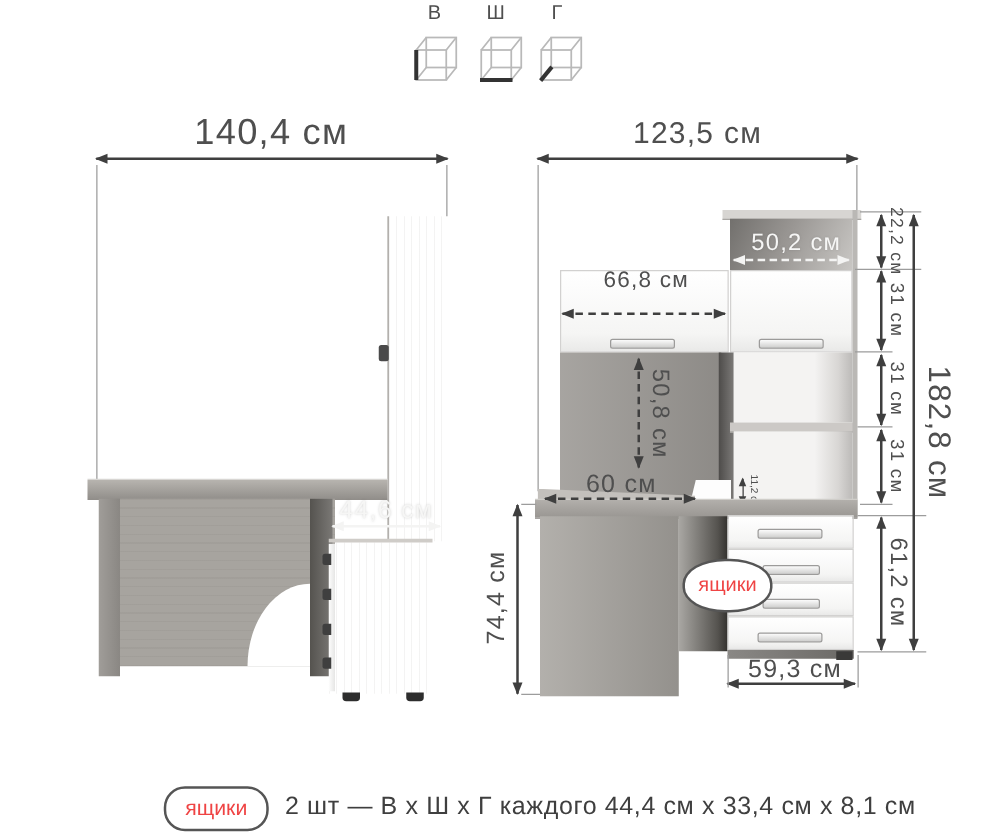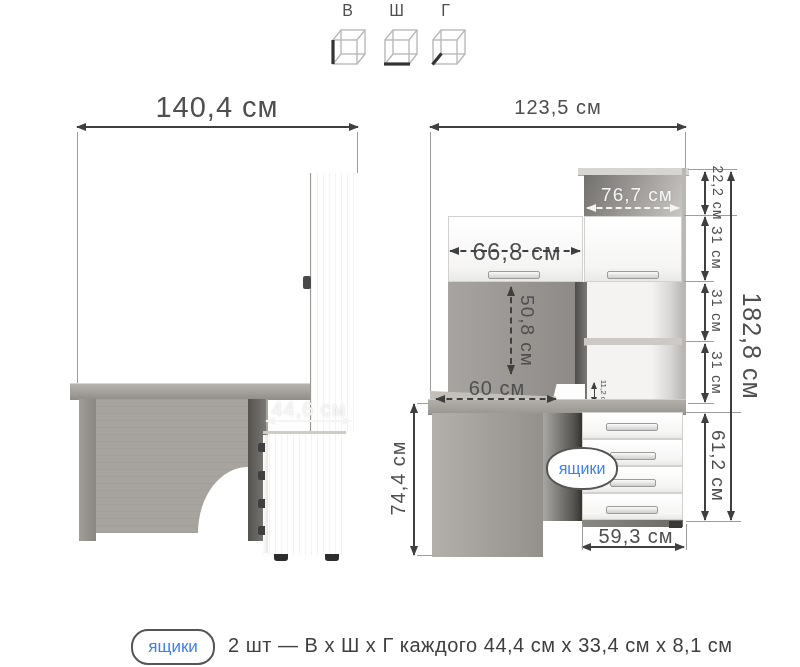"123,5 см" div.dim { font-size: 20px -> 24px }
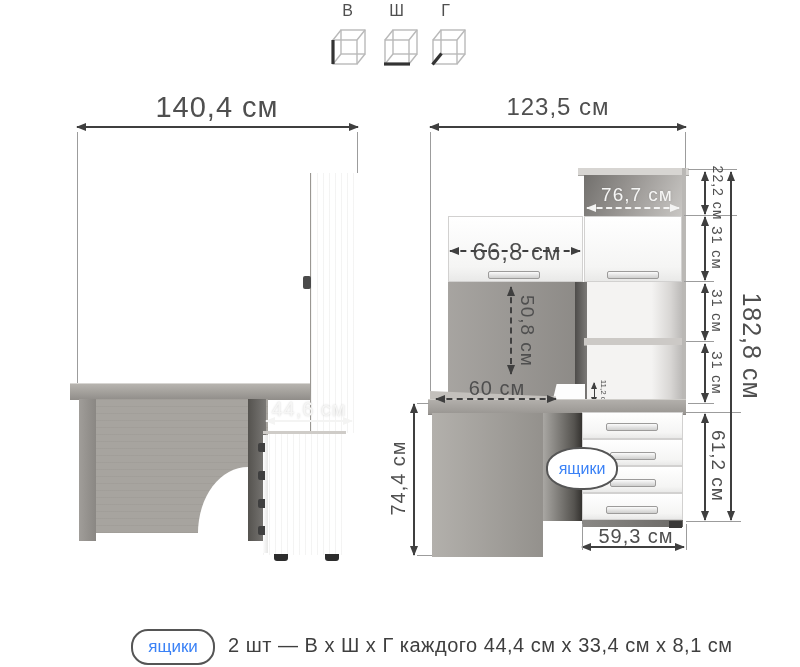"76,7 см" div.dim { text: 76,7 -> 50,2 }
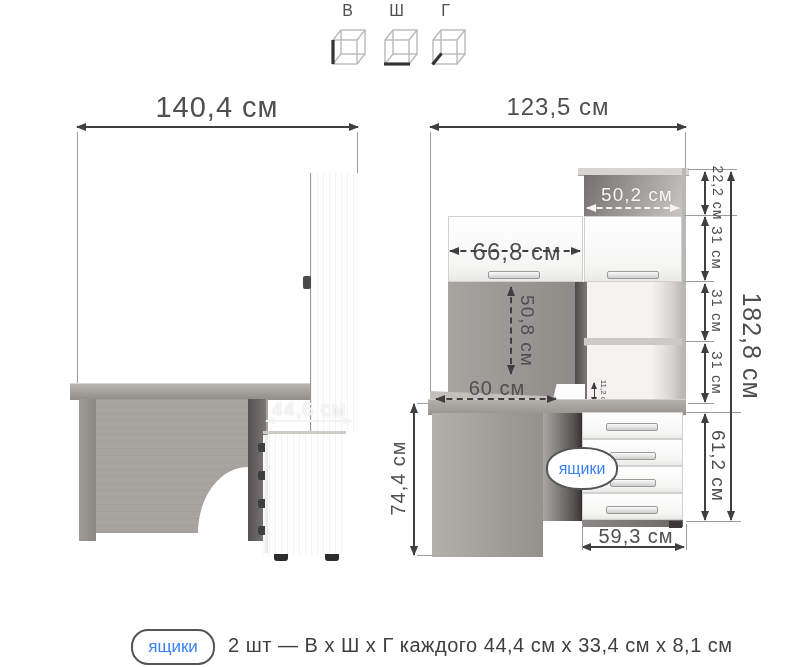"66,8 см" div.dim { font-size: 24px -> 18px; top: 252px -> 224px }
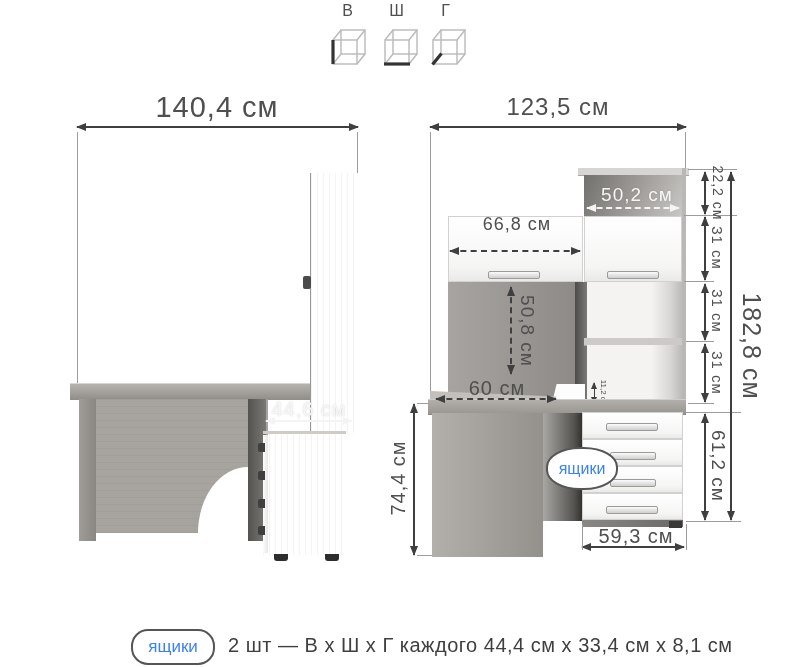"ящики" .pillbadge { color: #3b82f6 -> #ef4444 }
